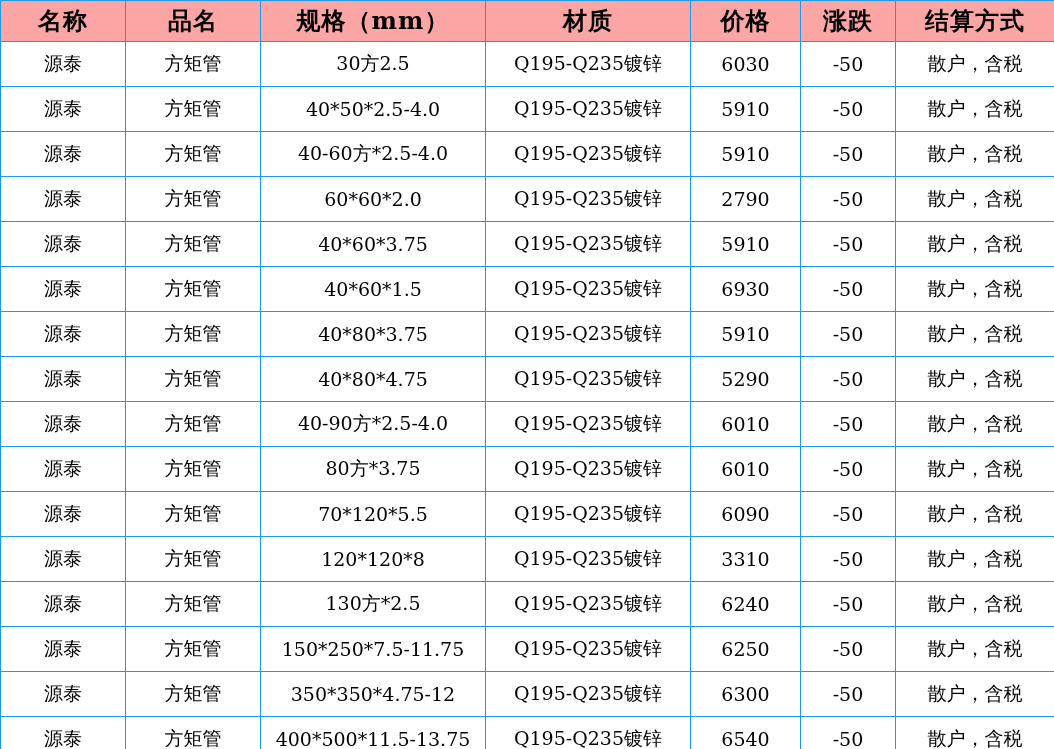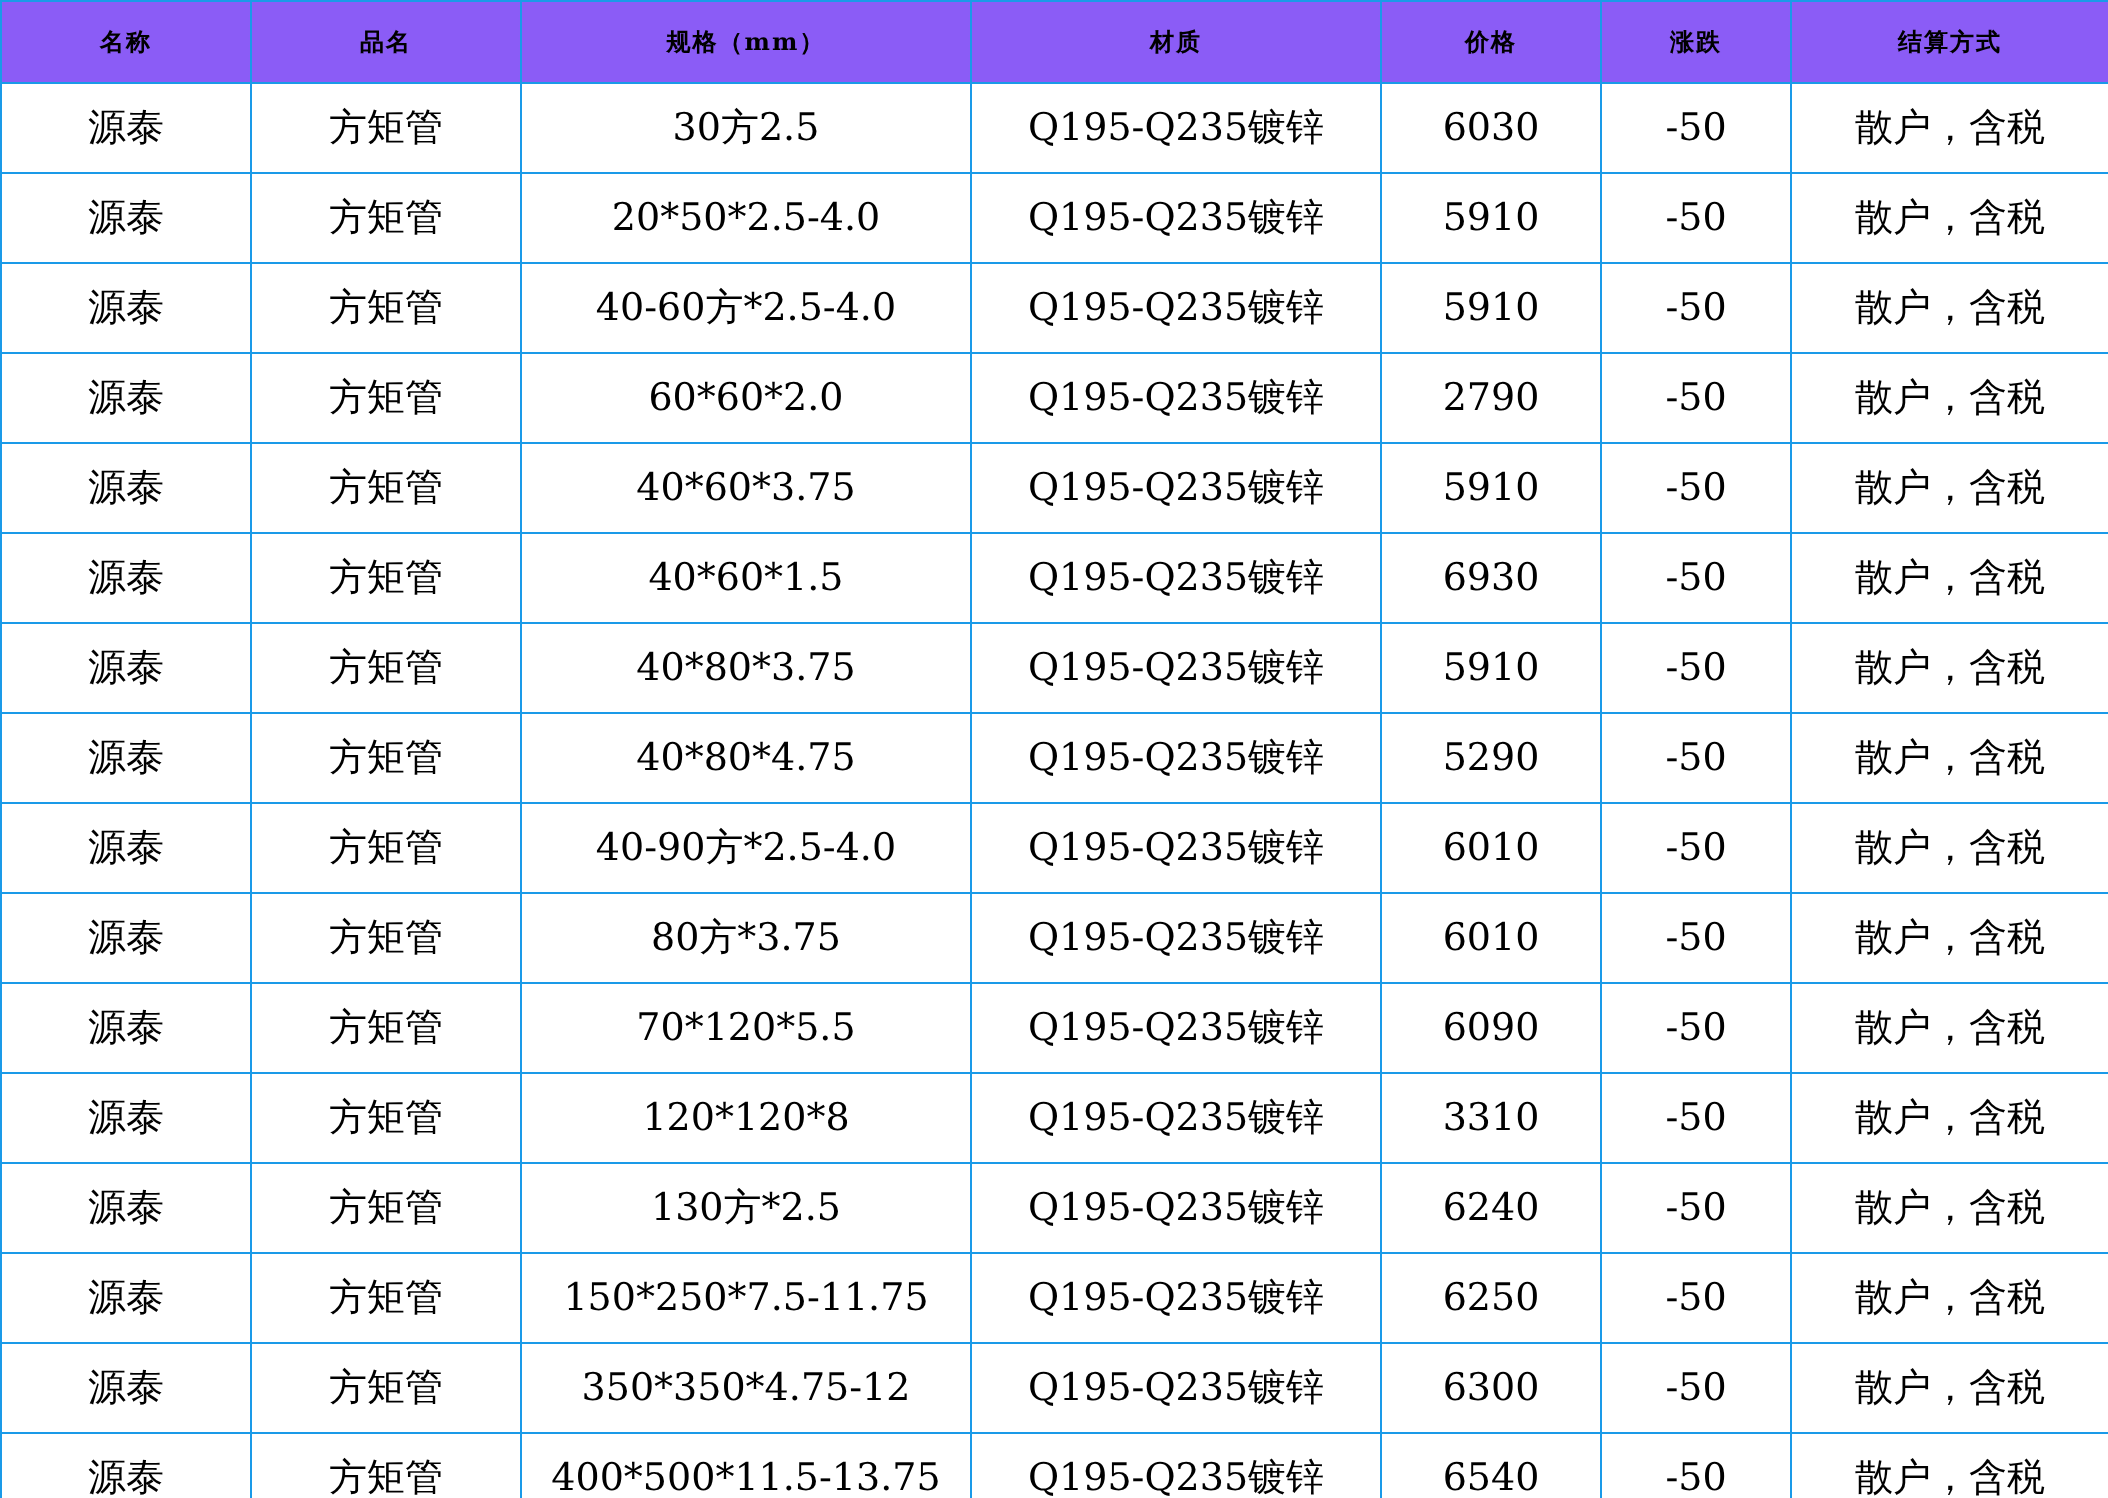"名称" table.price-table thead th { background: #8b5cf6 -> #fca5a5; font-size: 12px -> 24px }
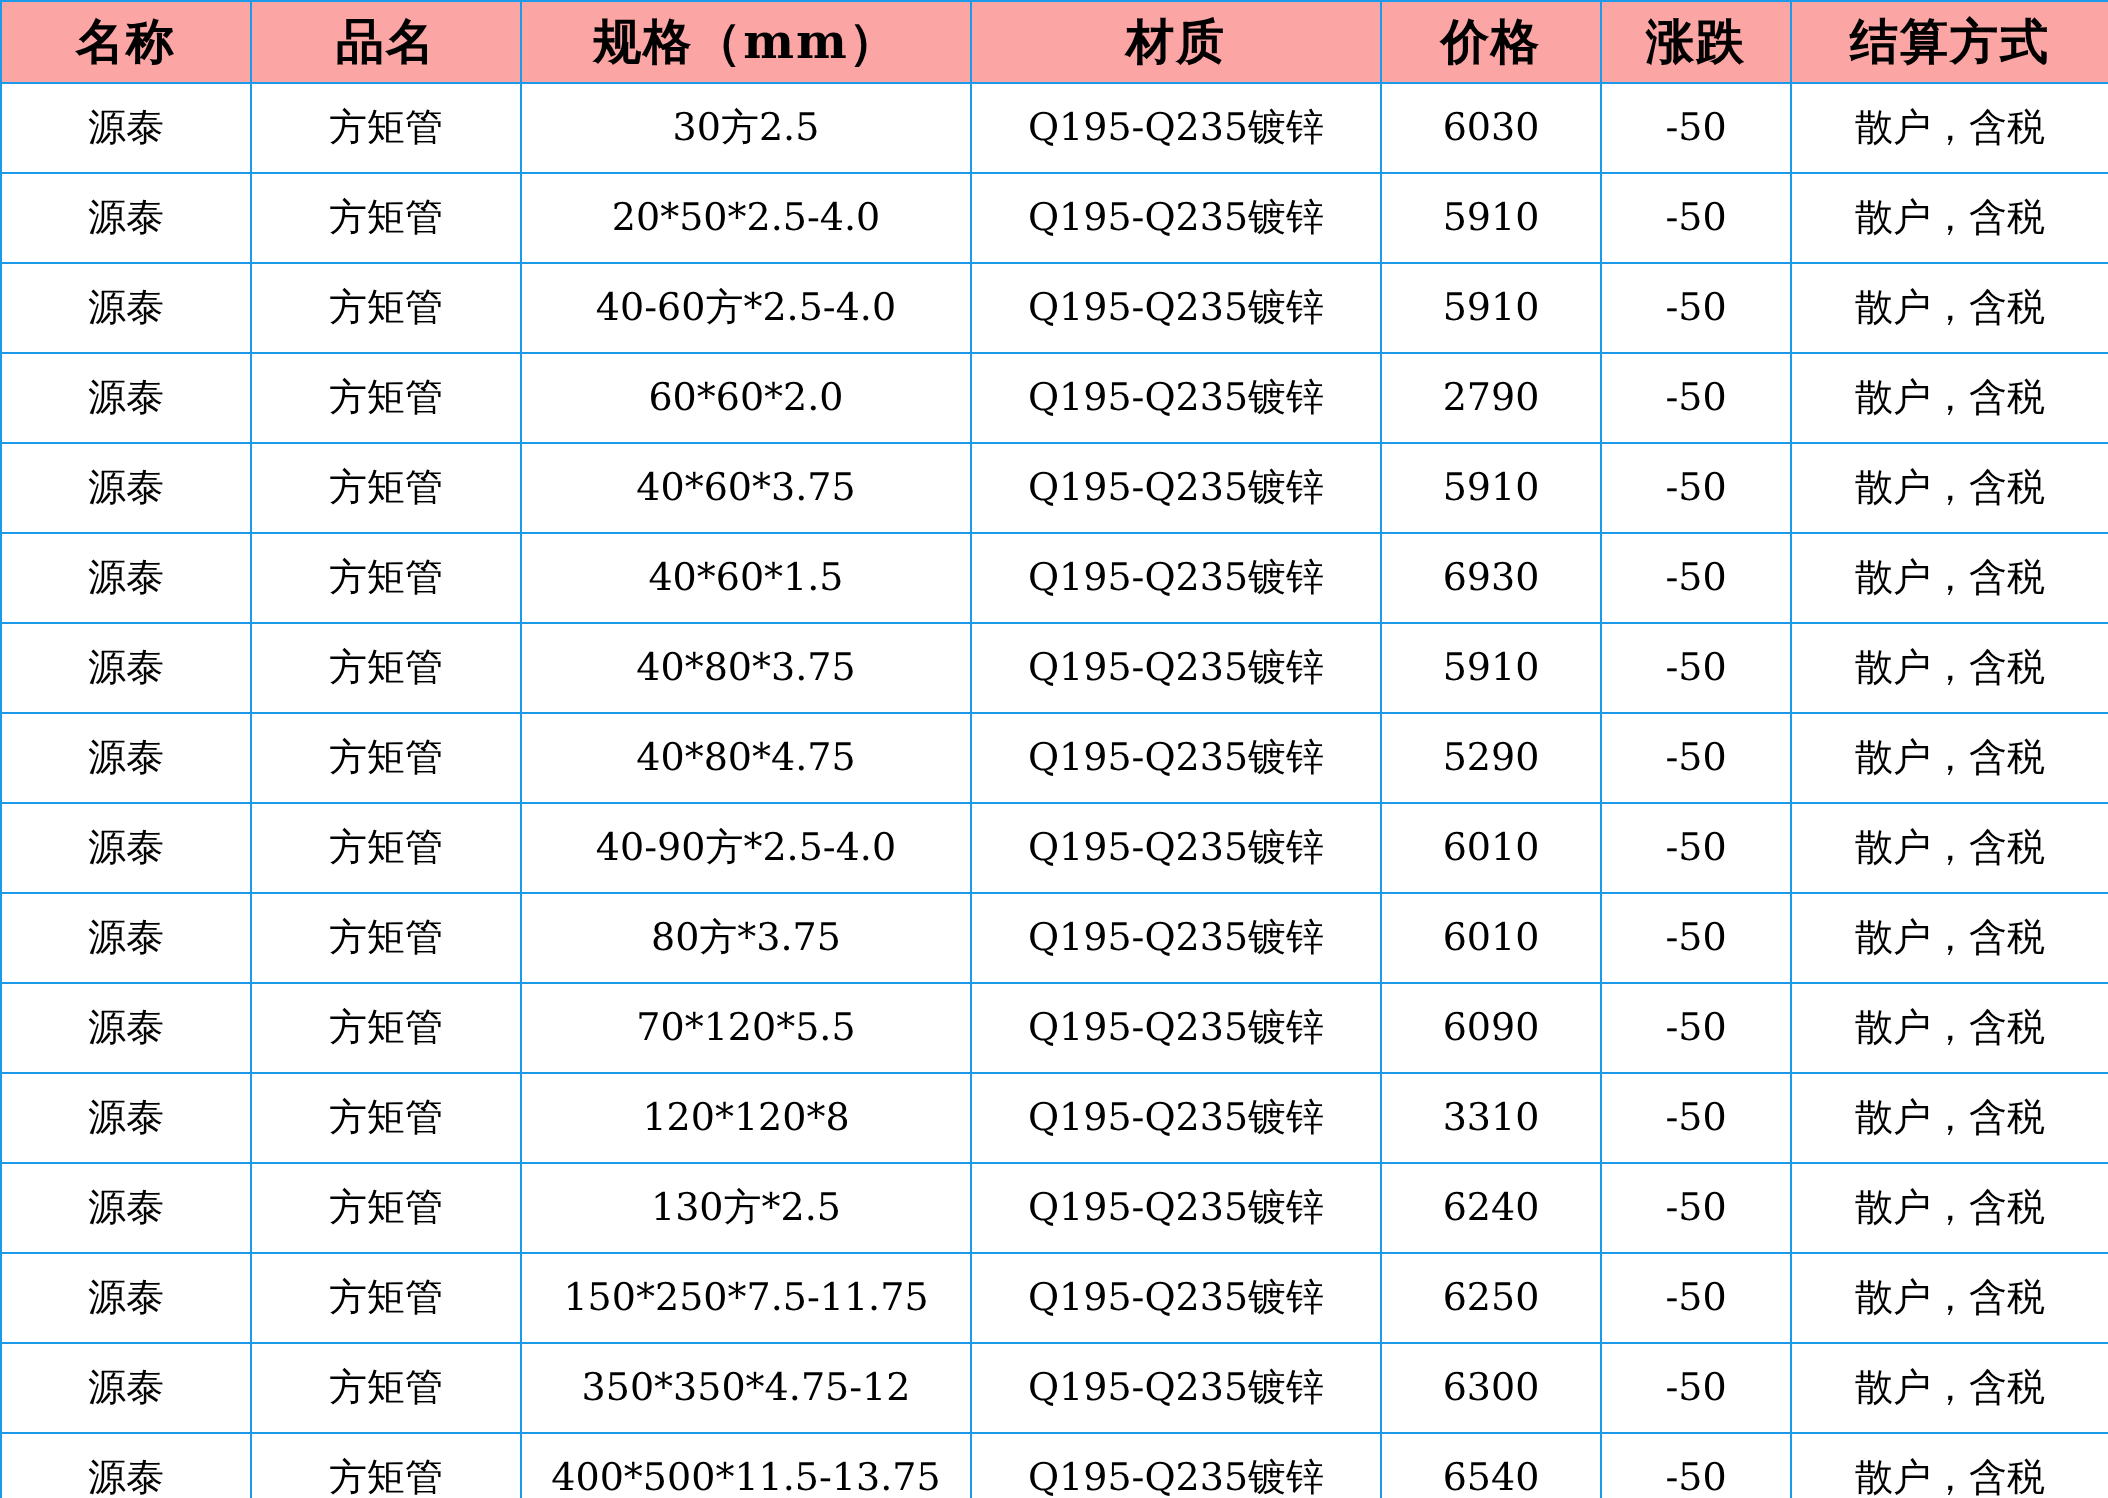"20*50*2.5-4.0" td.cell-spec { text: 20 -> 40 }
